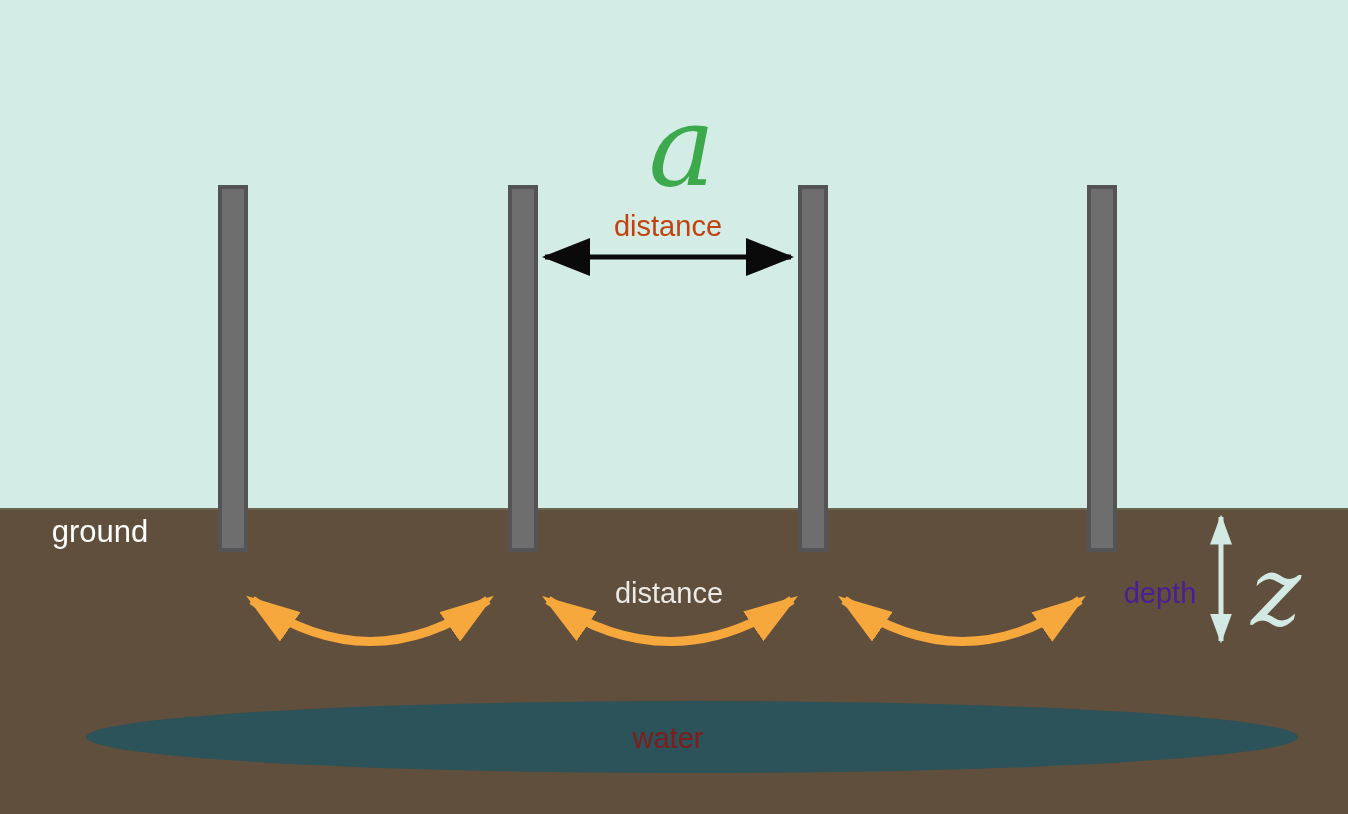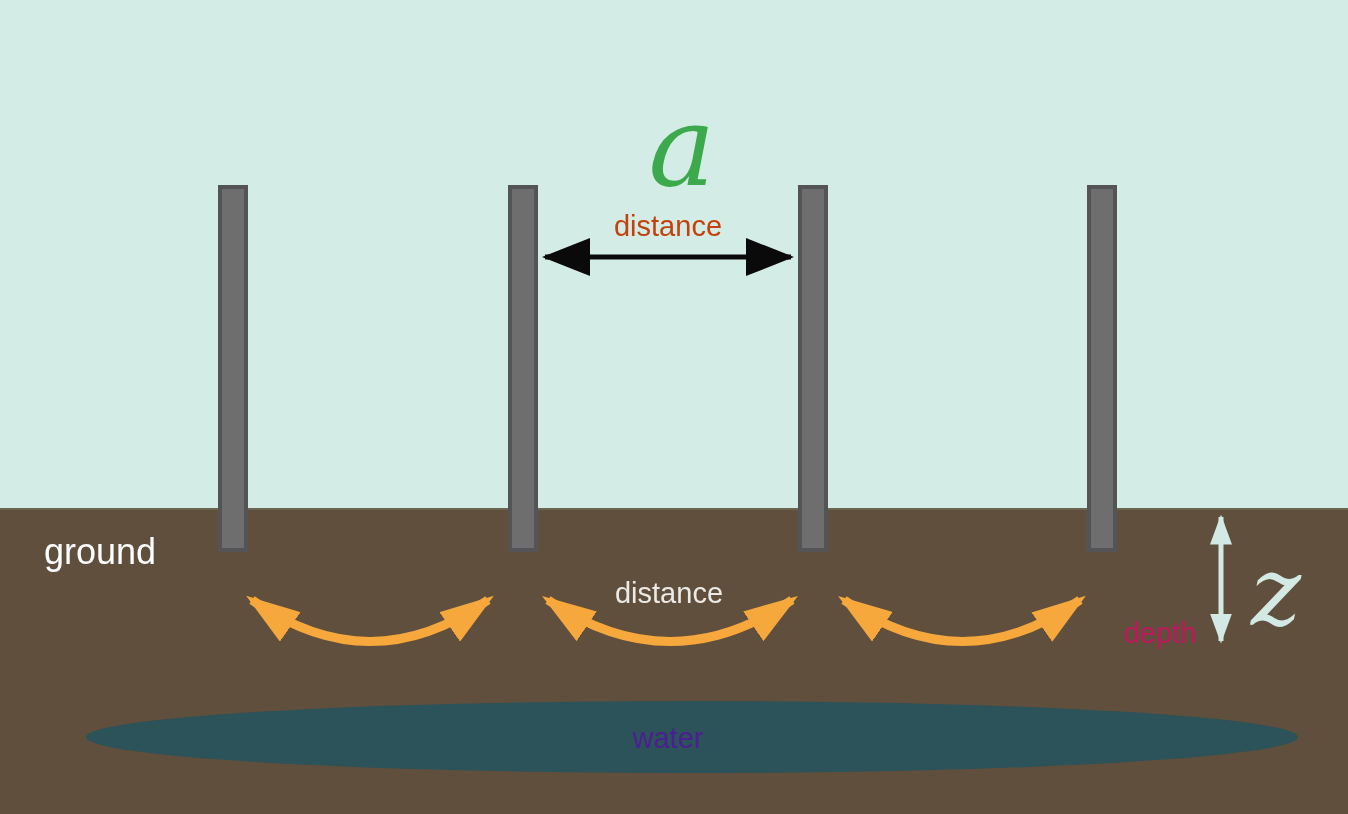"ground" .lbl-ground { font-size: 36px -> 31px; top: 552px -> 532px }
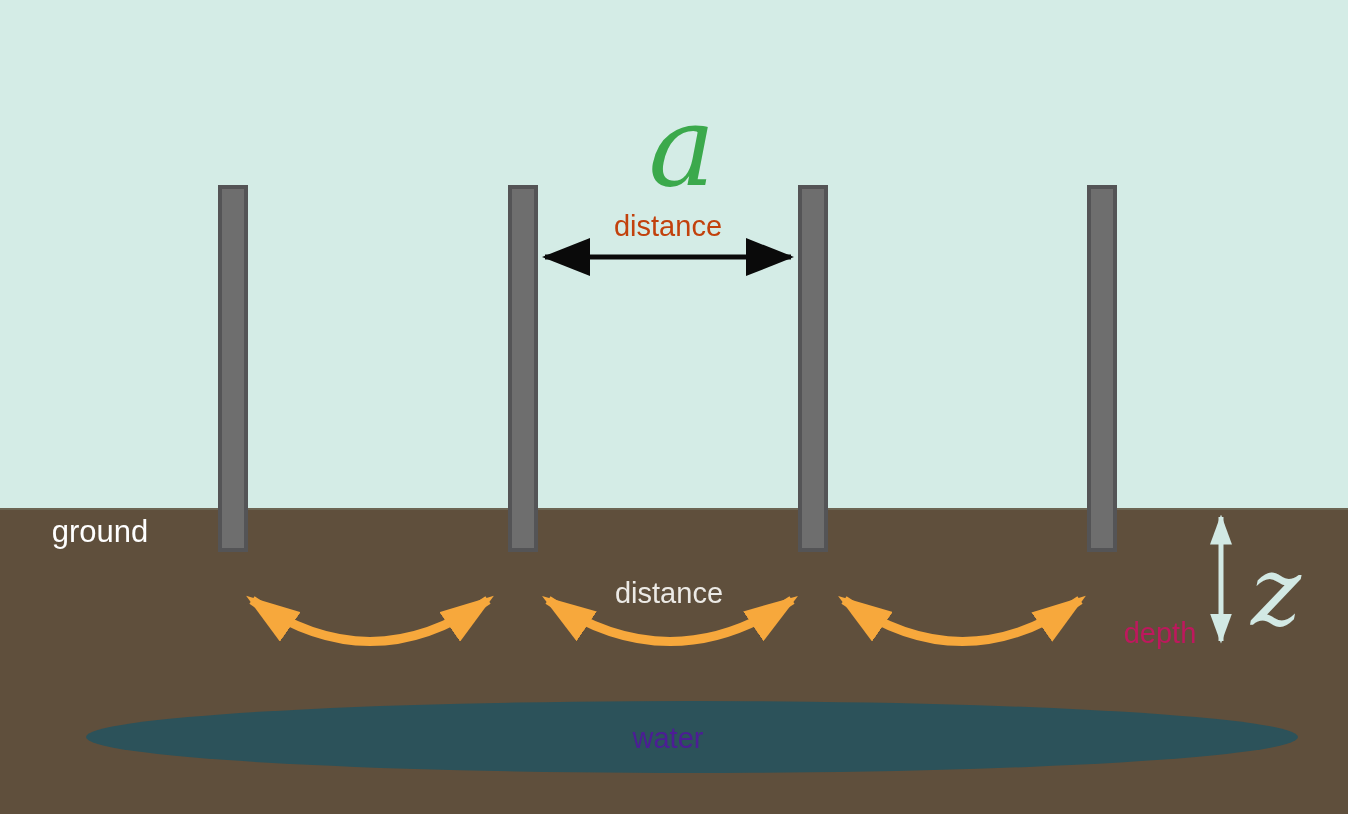"depth" .lbl-depth { color: #be185d -> #4c1d95; margin-top: 40px -> none }
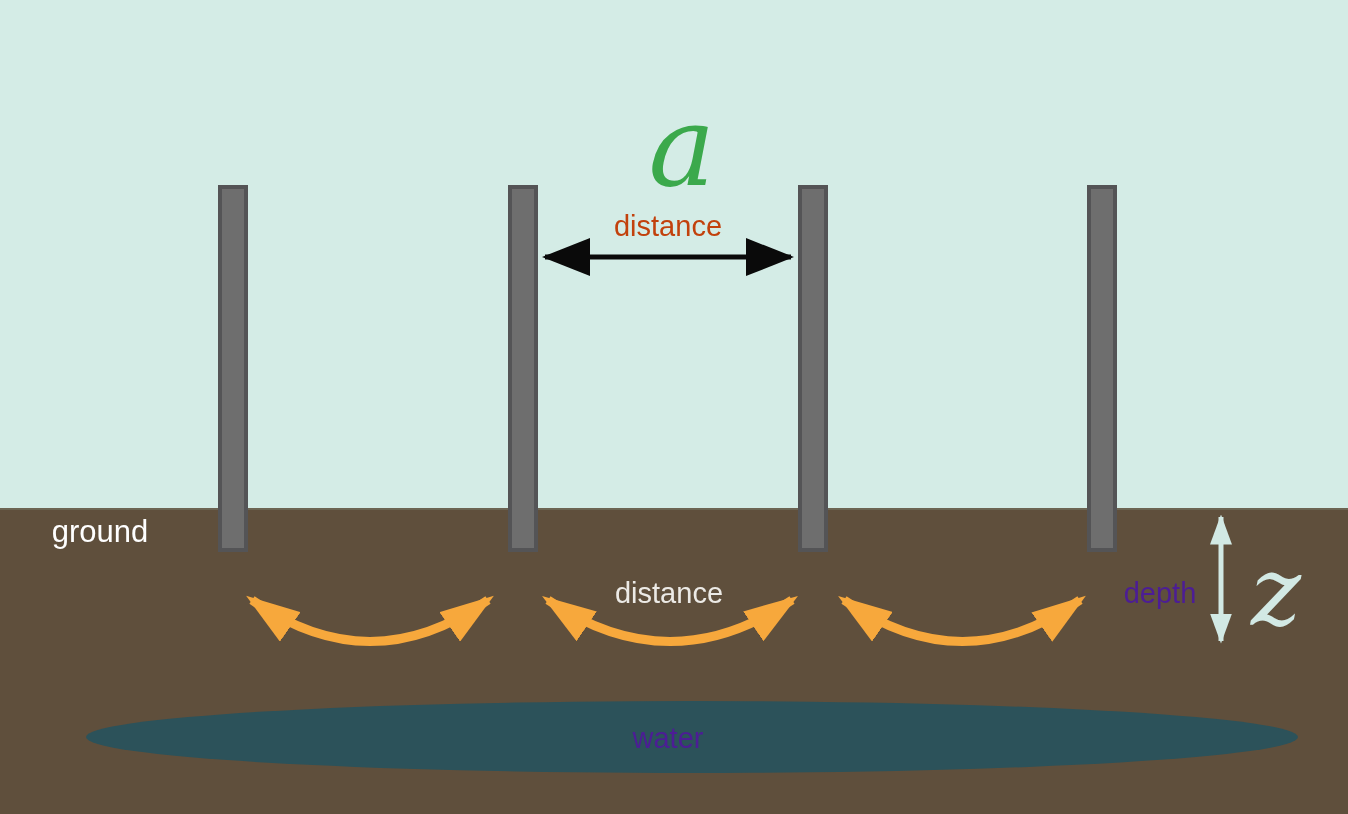"water" .lbl-water { color: #4c1d95 -> #7f1d1d }
